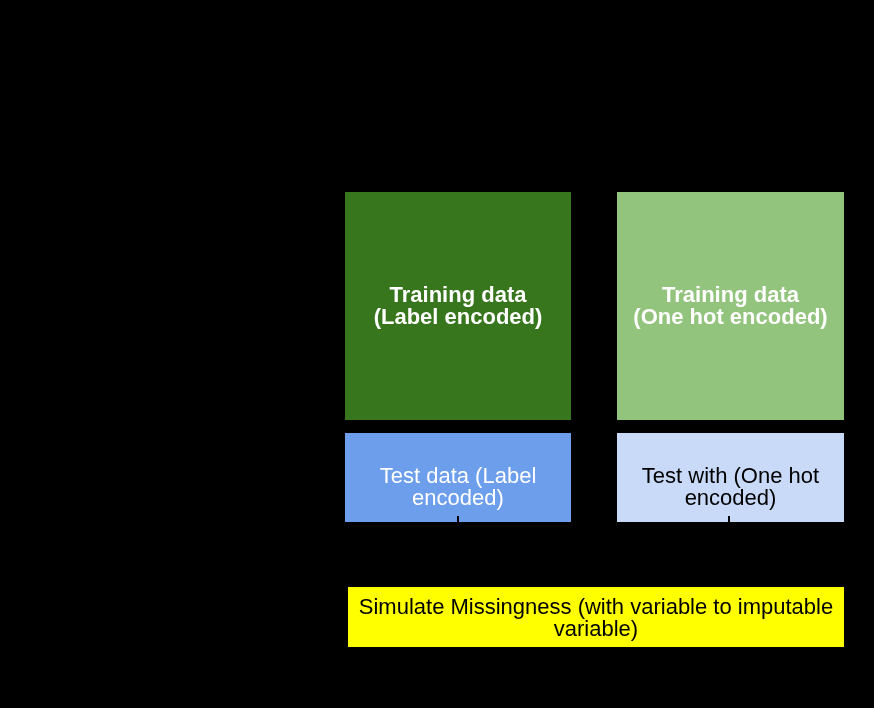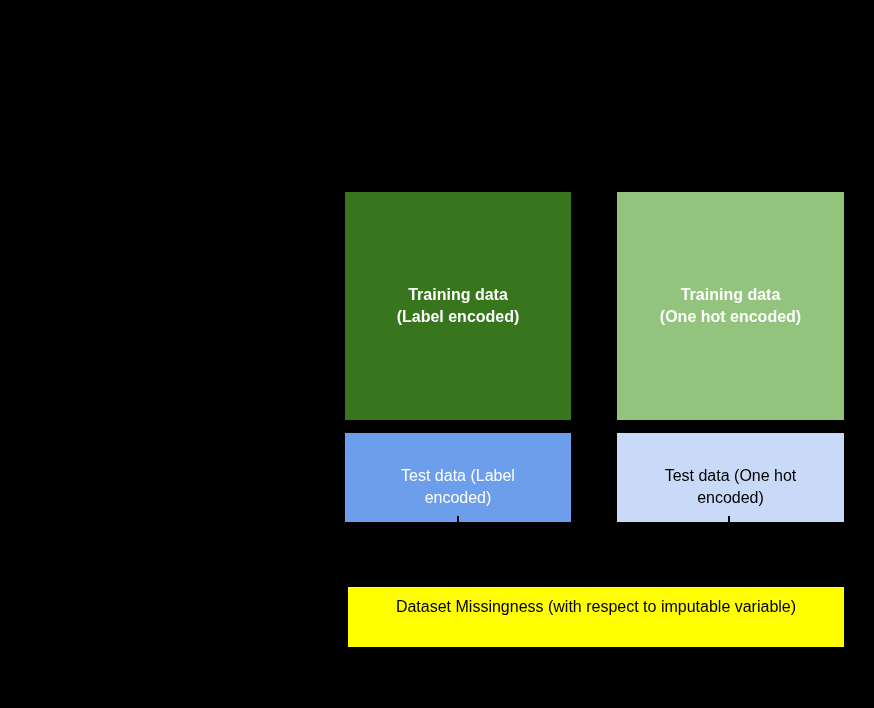"Training data" .box { font-size: 16px -> 22px }
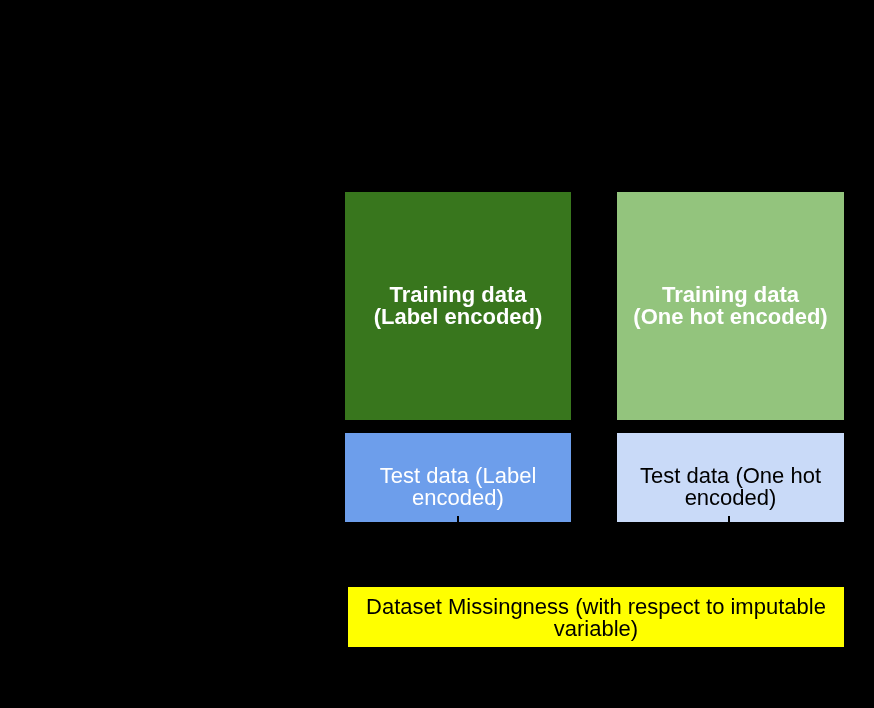"Test data (One hot" span { text: data -> with }
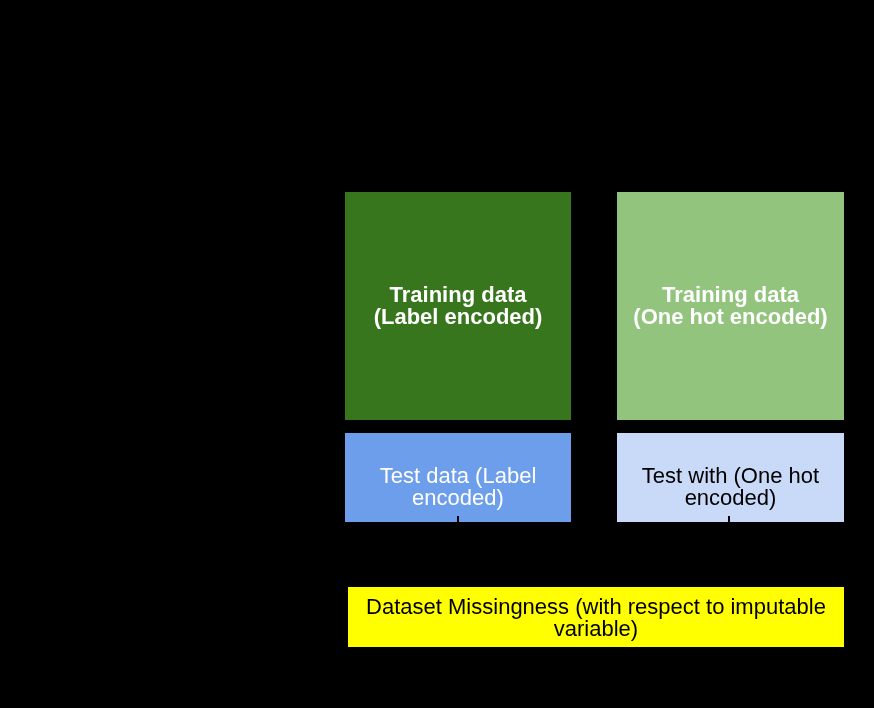"Dataset Missingness (with respect to" span { text: Dataset Missingness (with respect -> Simulate Missingness (with variable }
